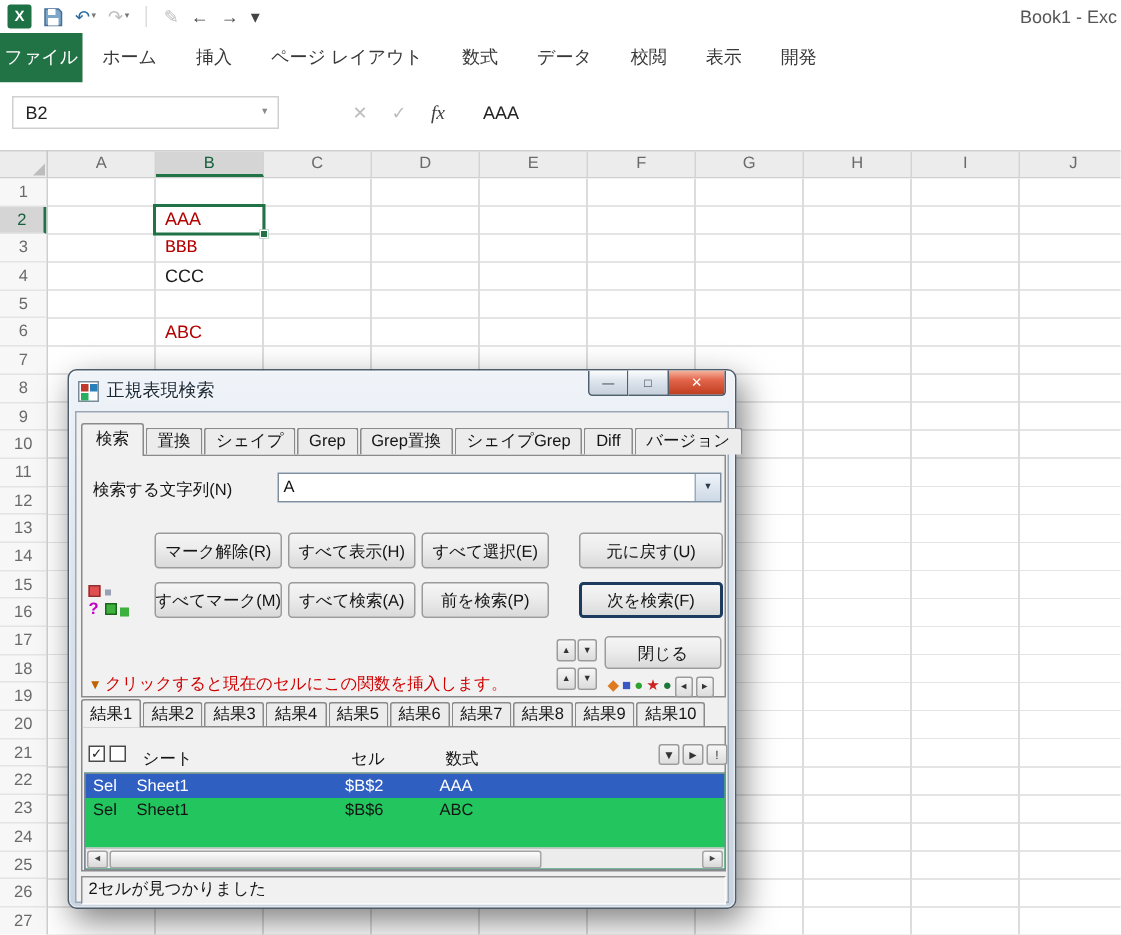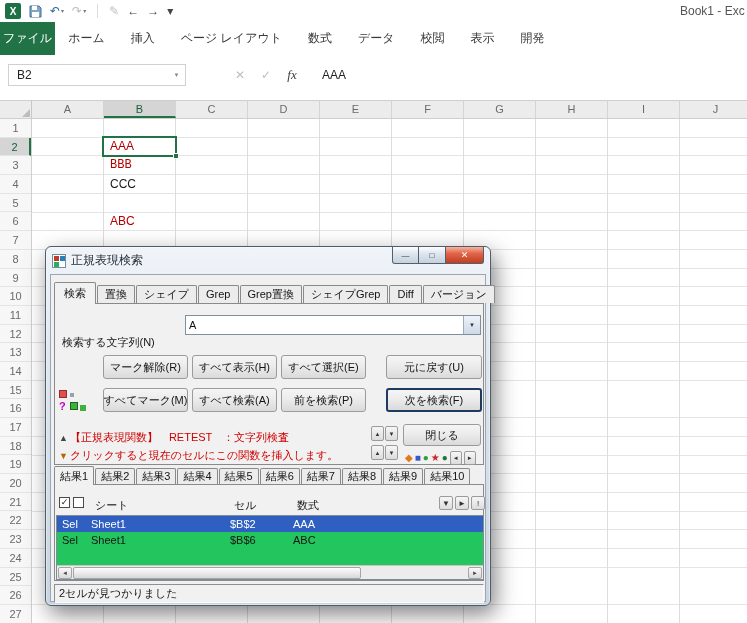"検索する文字列(N)" .search-label { top: 31px -> 15px }
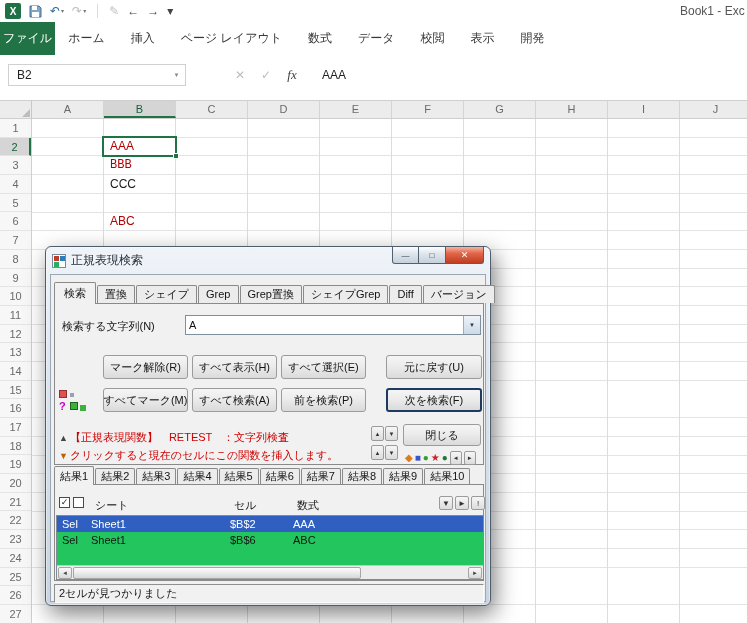"▲ 【正規表現関数】 RETEST ：文字列検査" div.info-line { html: <div> <span>▲</span><span>【正規表現関数】 RETEST ：文字列検査</span> </div> -> none }
